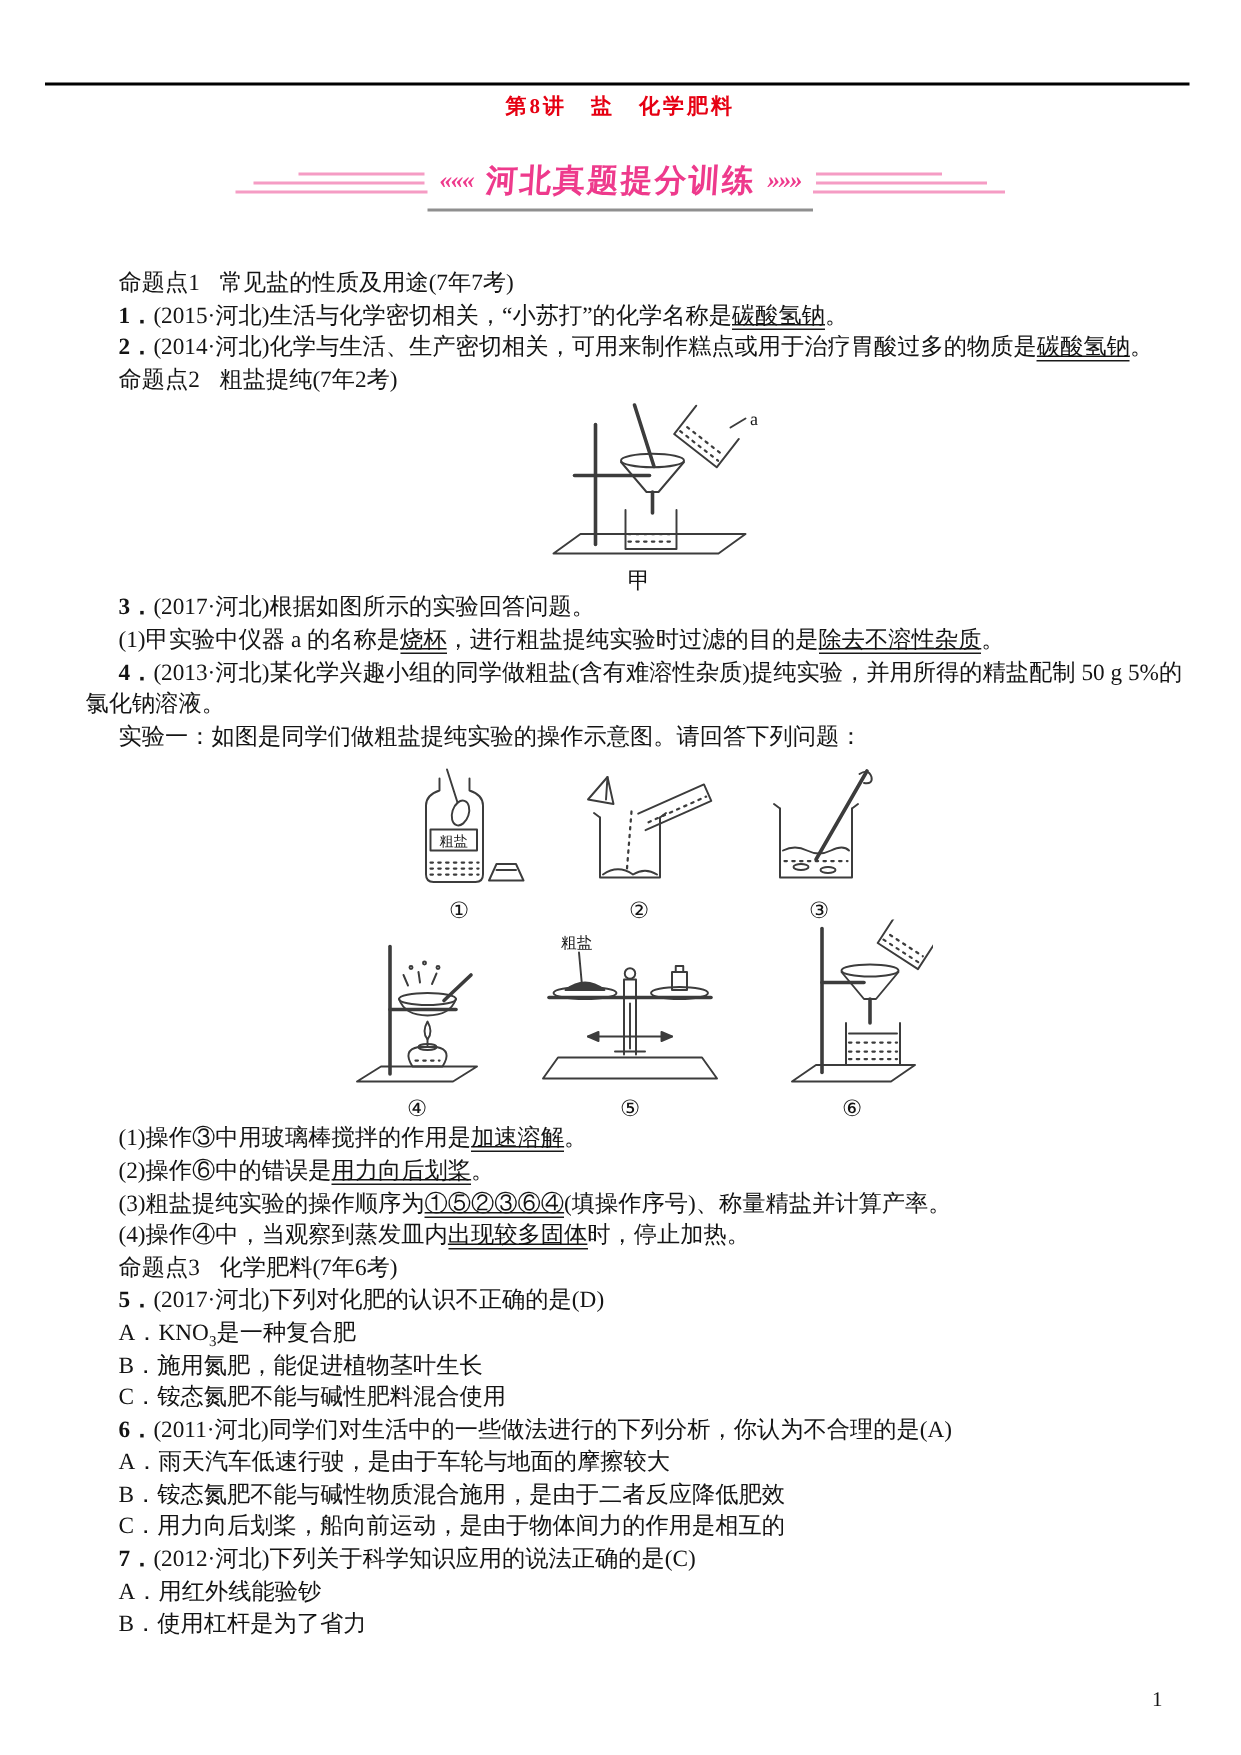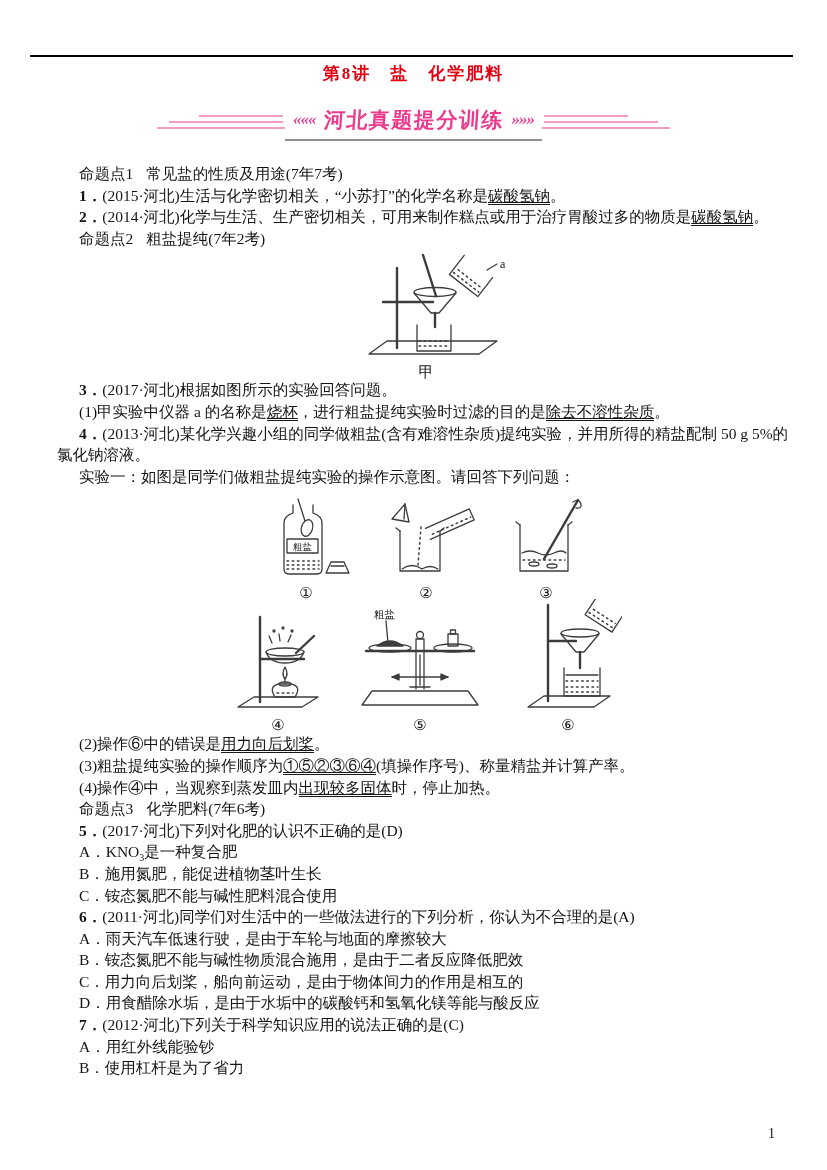"第8讲 盐 化学肥料" .doc-title { font-size: 17px -> 14px }
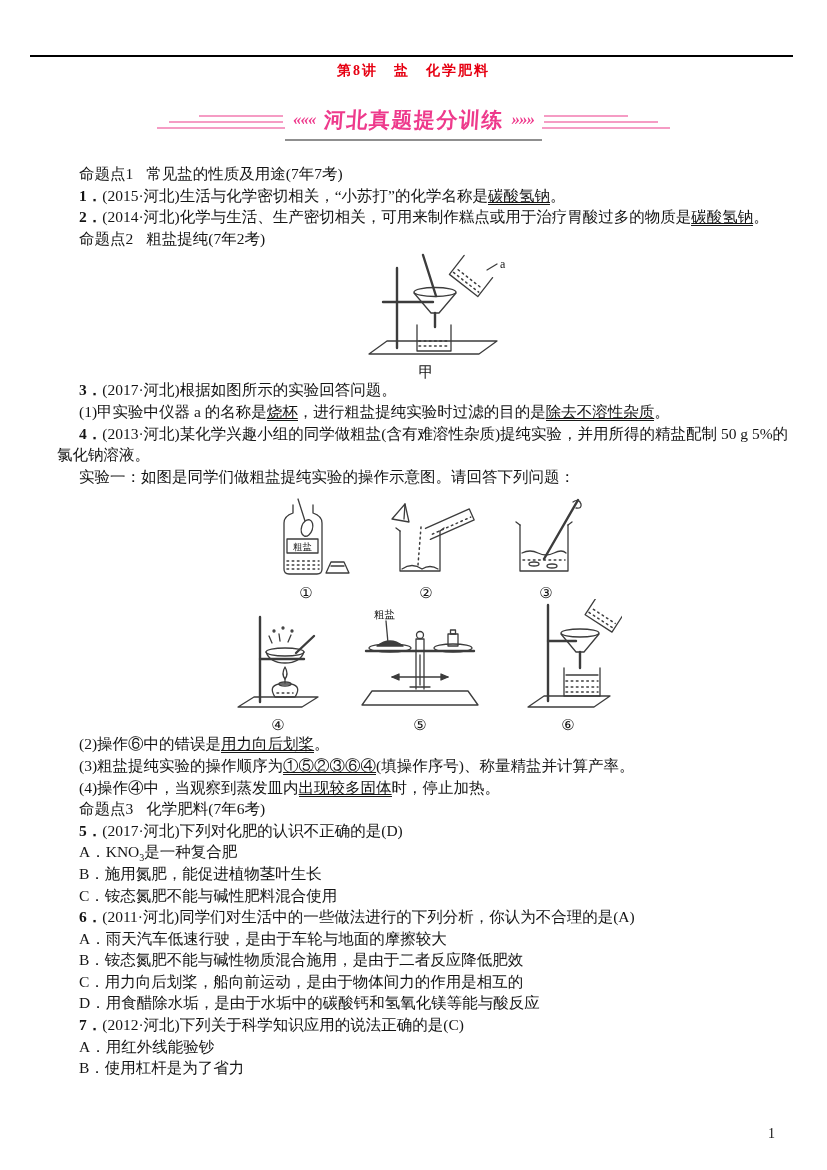"命题点1 常见盐的性质及用途(7年7考)" .content { top: 163px -> 178px }
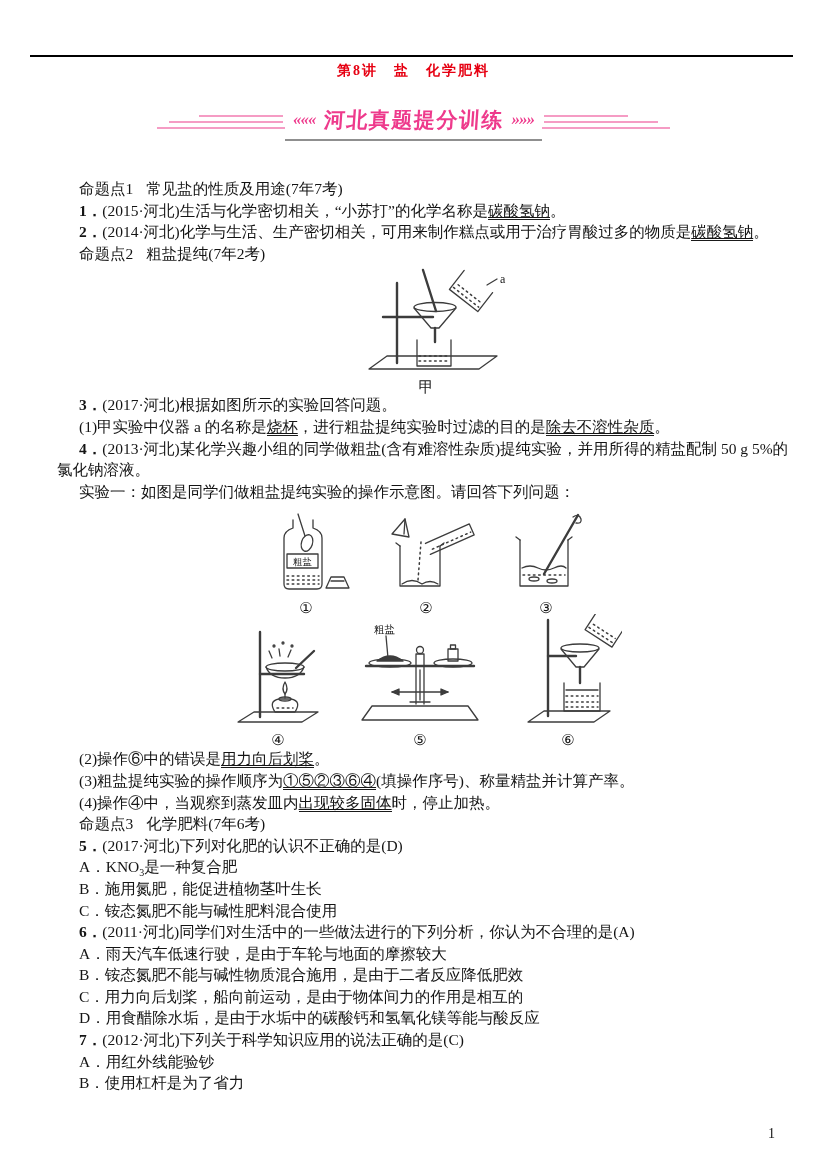"(1)操作③中用玻璃棒搅拌的作用是加速溶解。" p.ln { html: none -> <p><span>(1)操作③中用玻璃棒搅拌的作用是</span><span>加速溶解</span><span>。</span></p> }
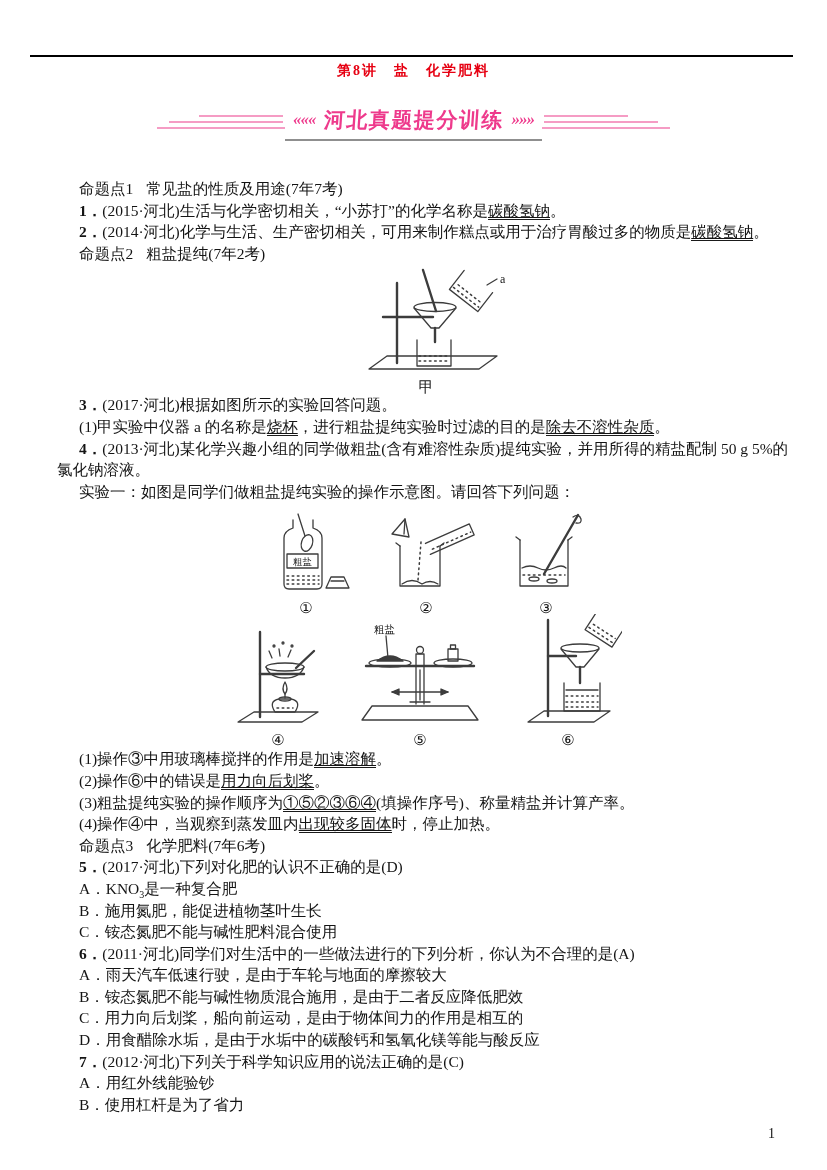"D．用食醋除水垢，是由于水垢中的碳酸钙和氢氧化镁等能与酸反应" p.ln { html: <p>D．用食醋除水垢，是由于水垢中的碳酸钙和氢氧化镁等能与酸反应</p> -> none }
